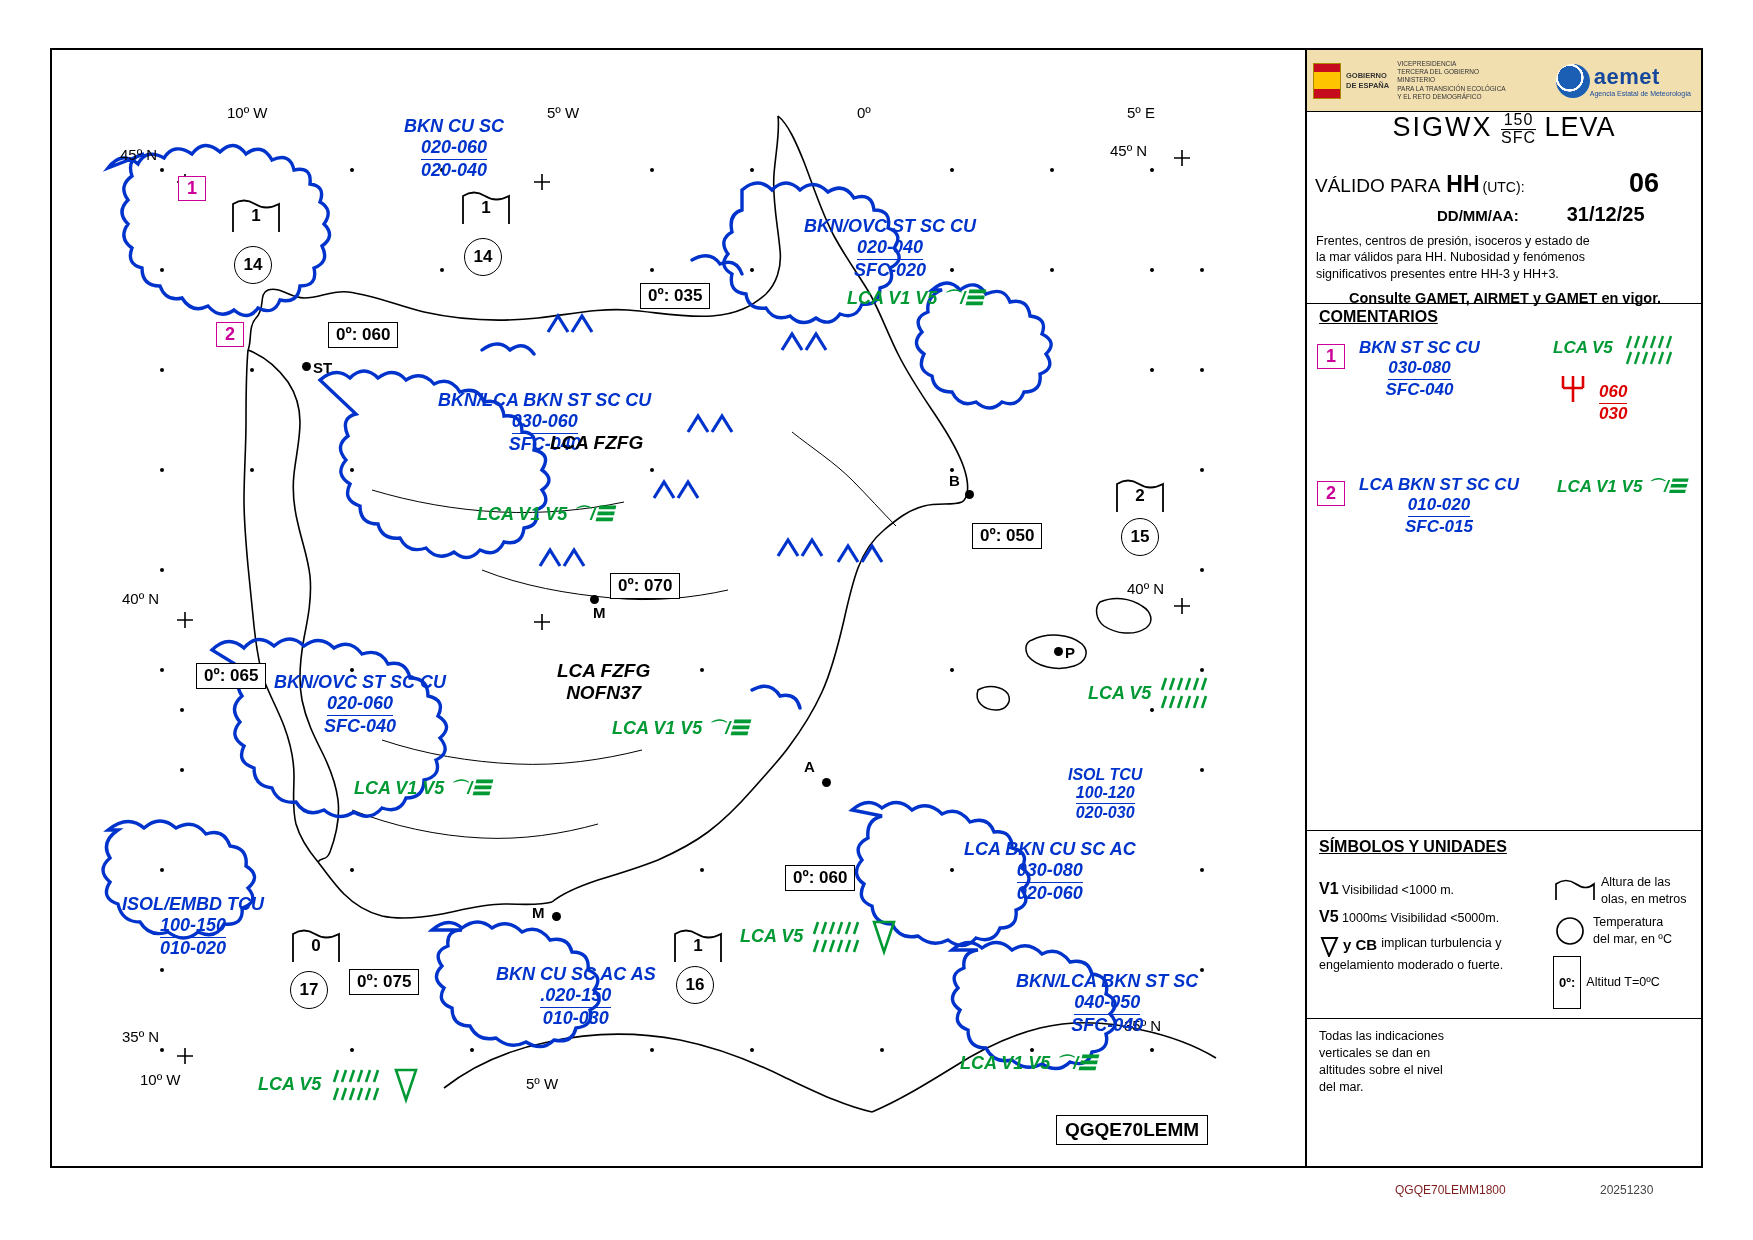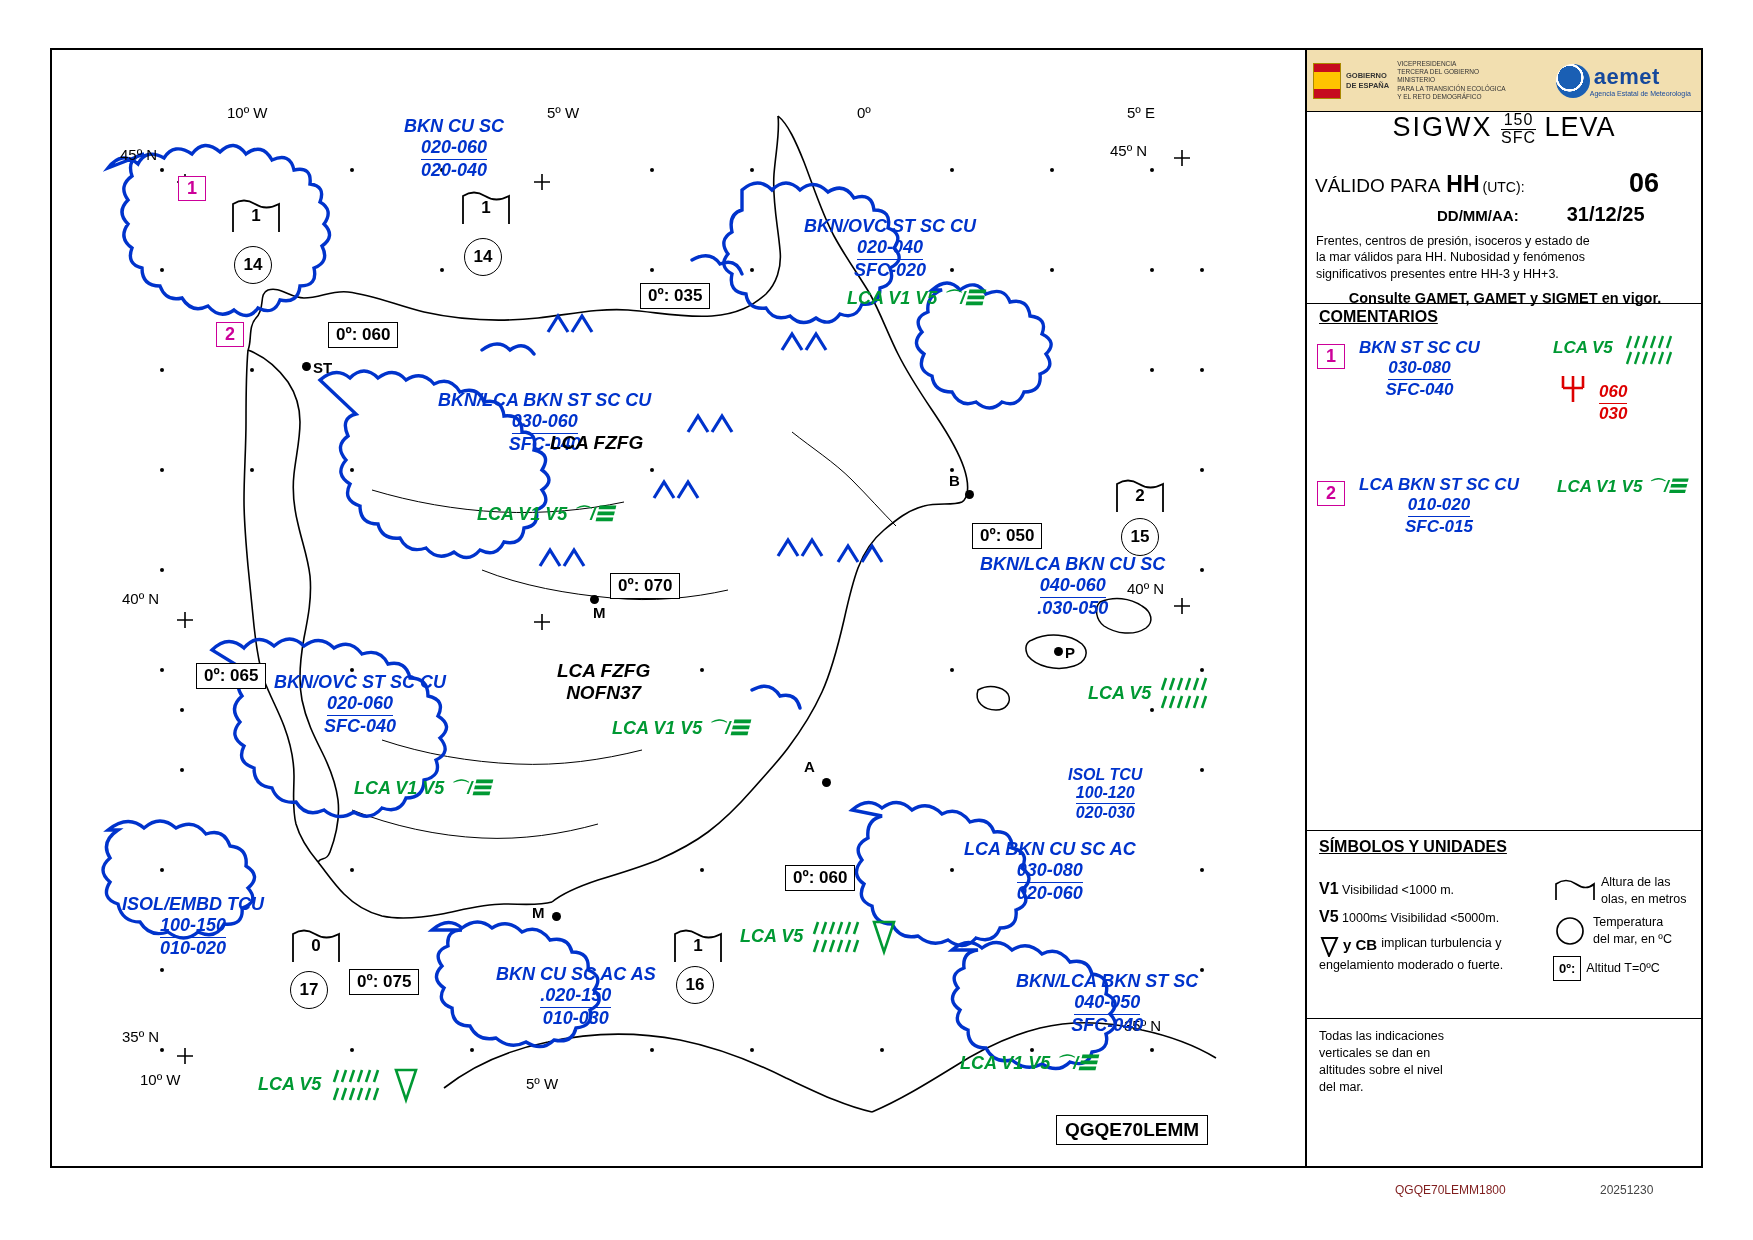"Consulte GAMET, GAMET y SIGMET" div { text: GAMET y SIGMET -> AIRMET y GAMET }
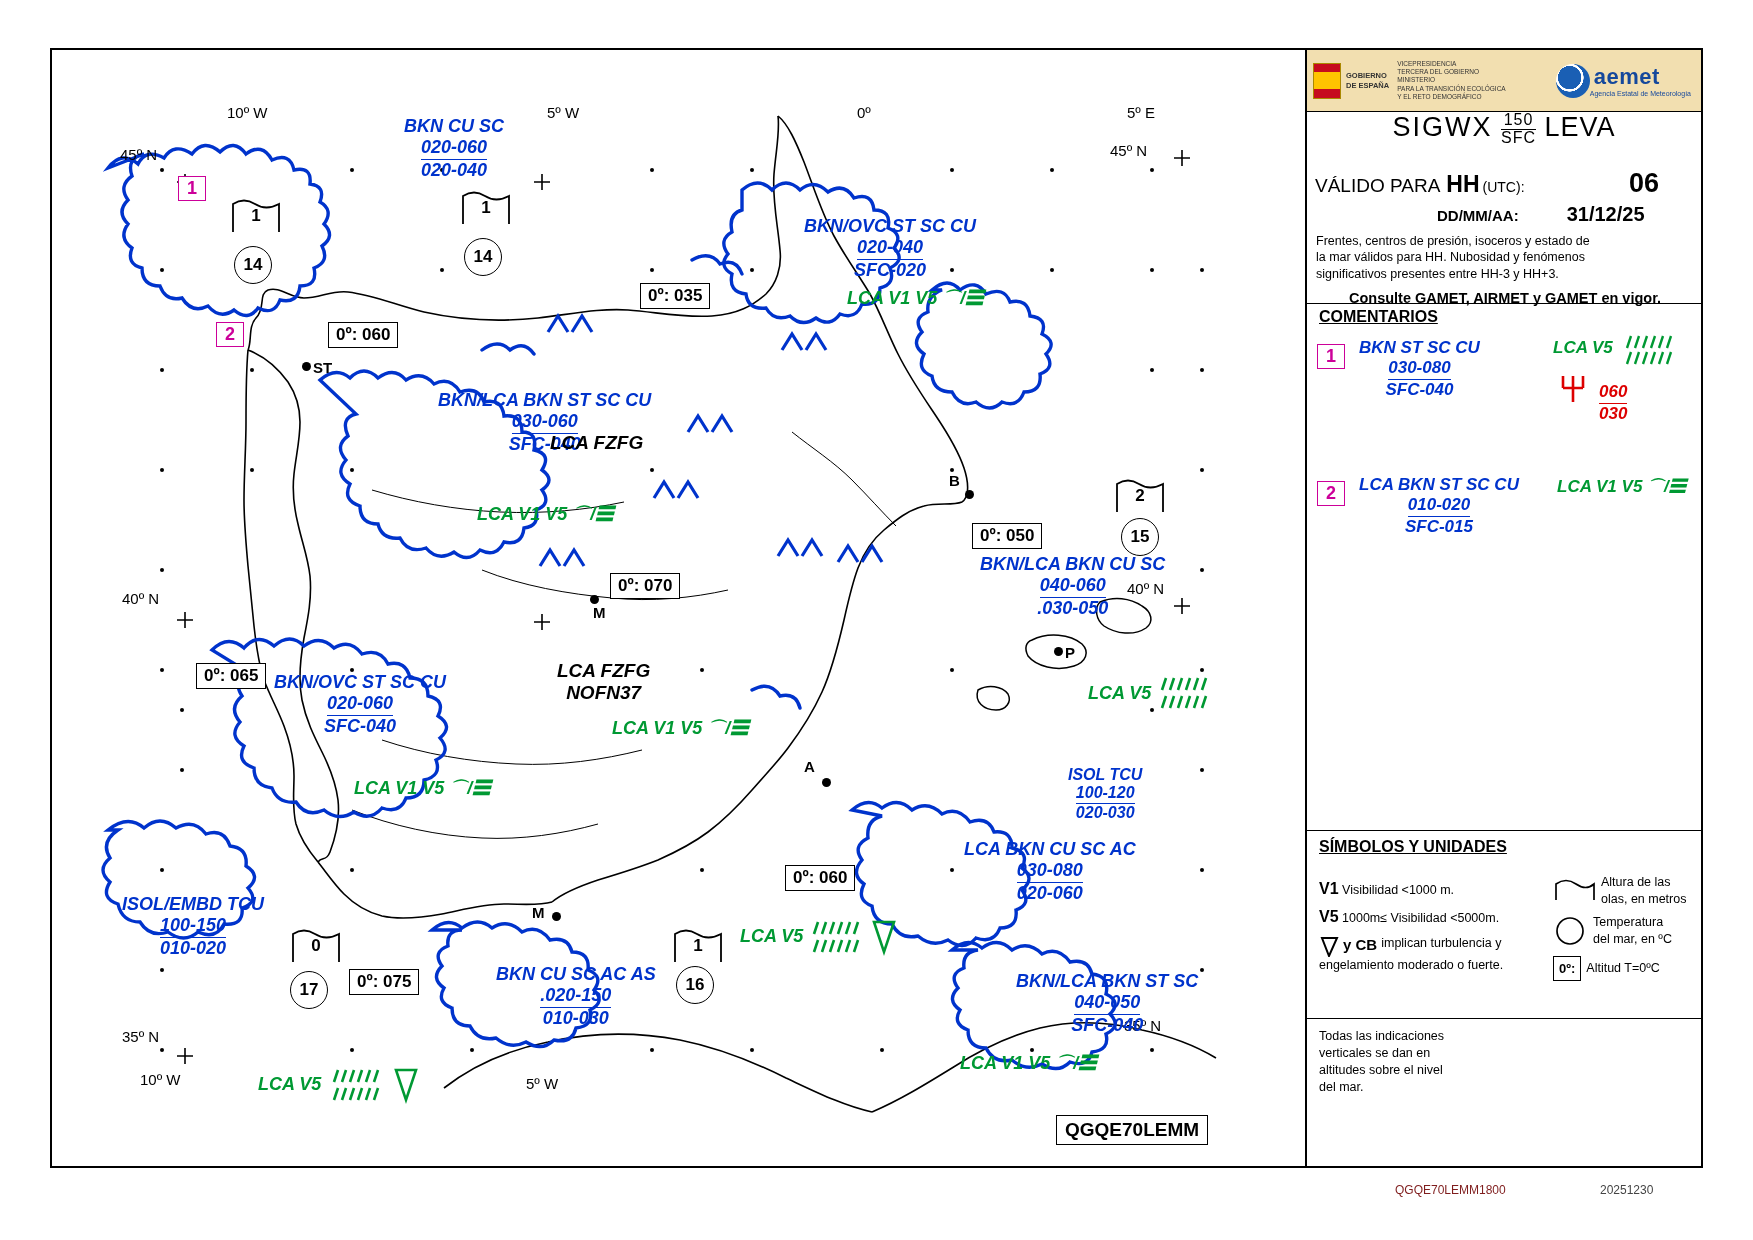"BKN/LCA BKN CU SC" div.lbl { html: <div> <div>BKN/LCA BKN CU SC</div> <div>040-060</div> <div>.030-050</div> </div> -> none }
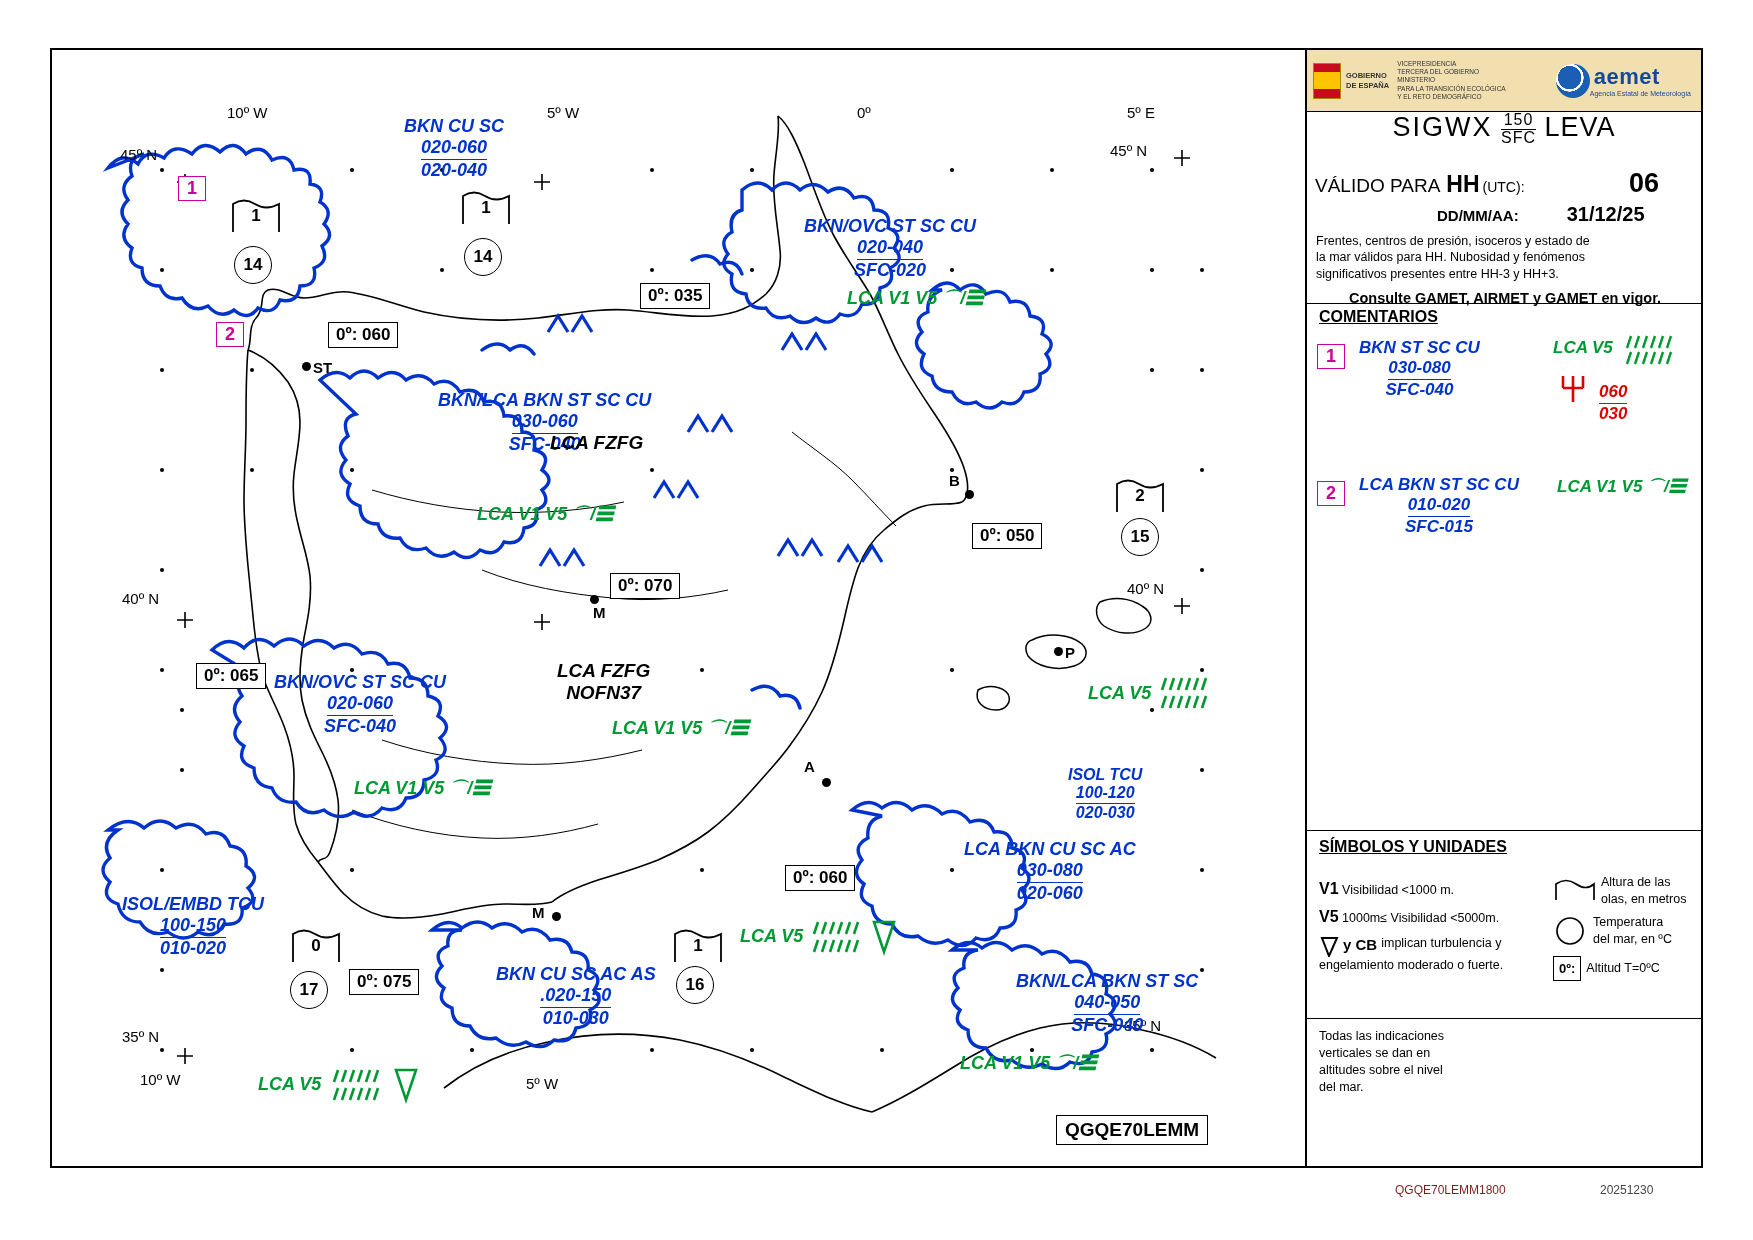"0º:" span { padding: 3px 5px -> 17px 5px }
